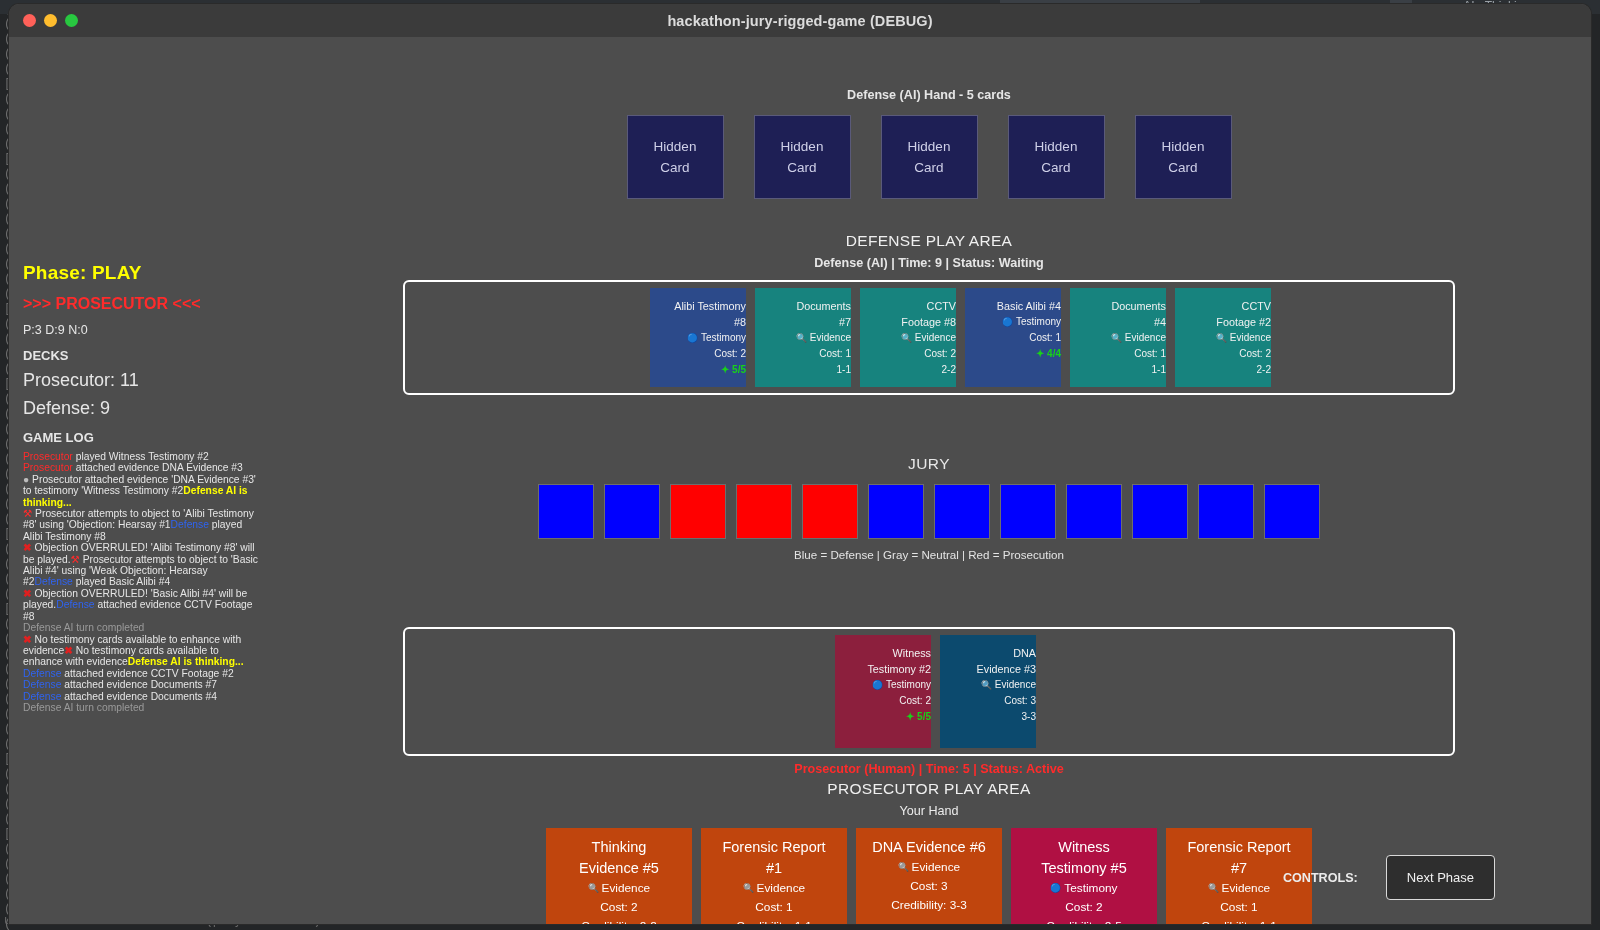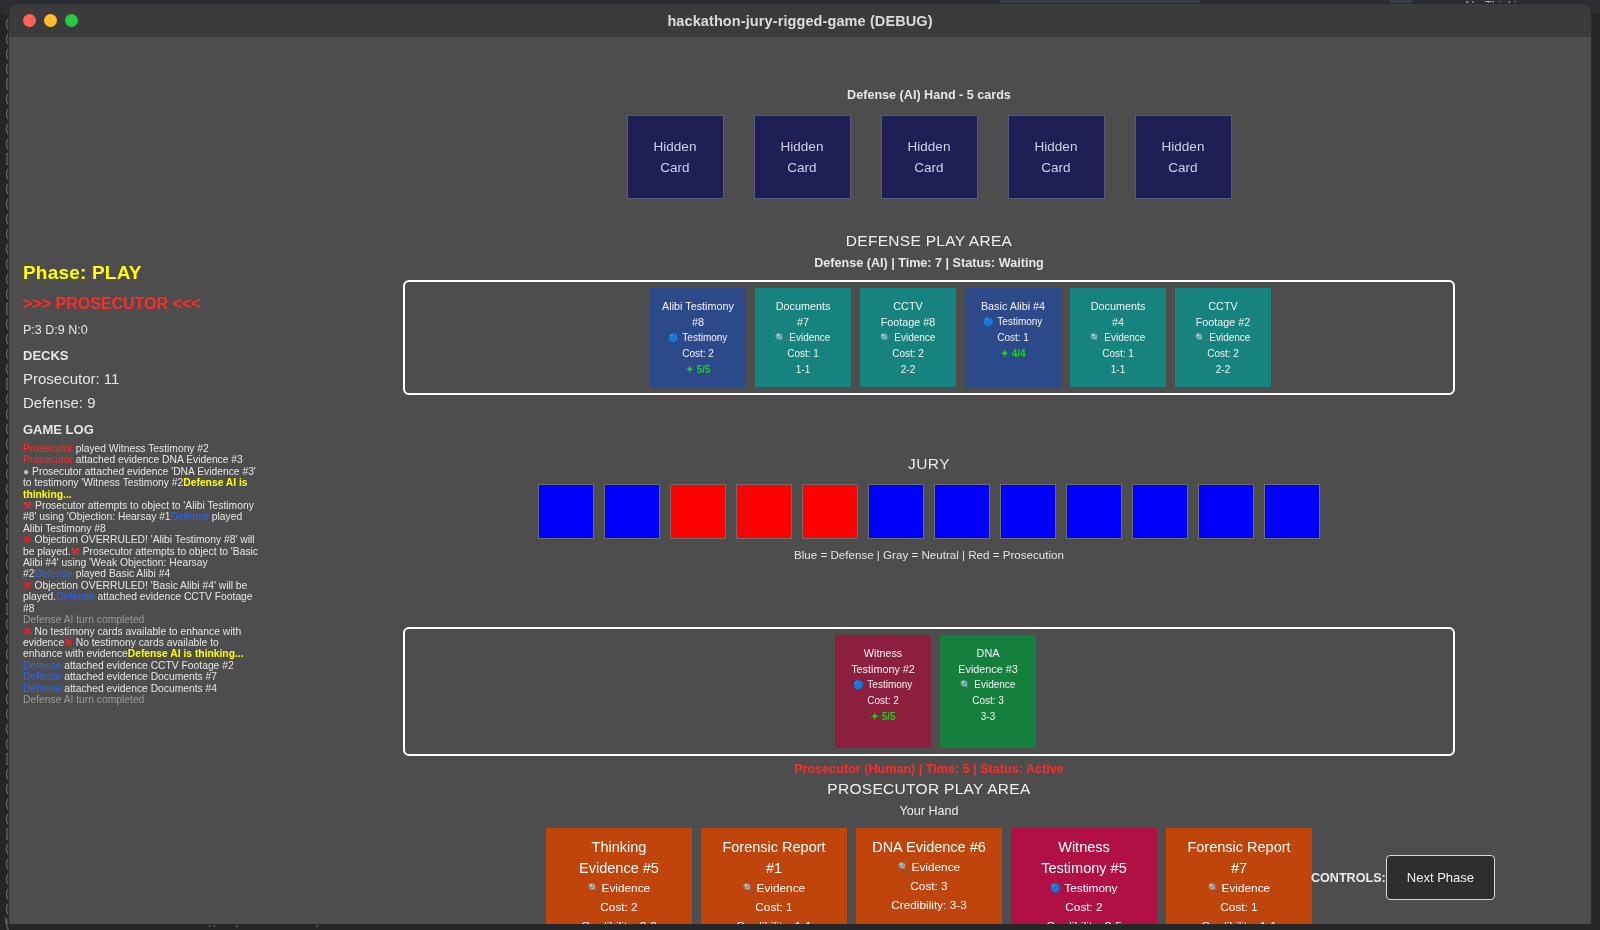"Defense (AI) | Time: 7" div.center-label { text: 7 -> 9 }
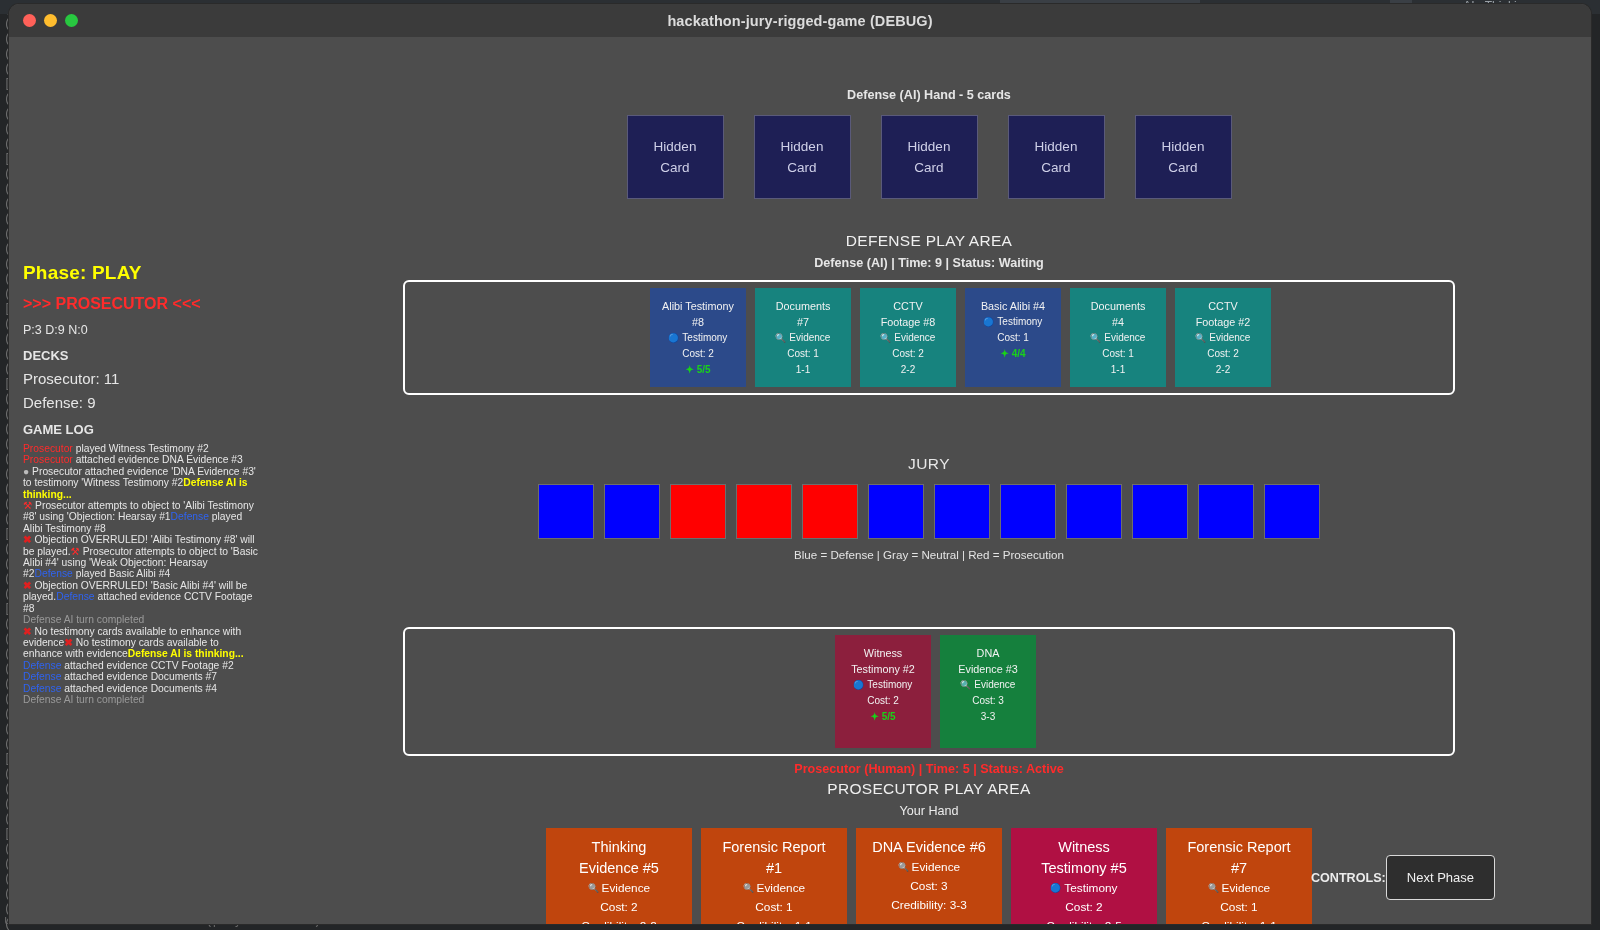"Alibi Testimony" .pcard { text-align: center -> right }
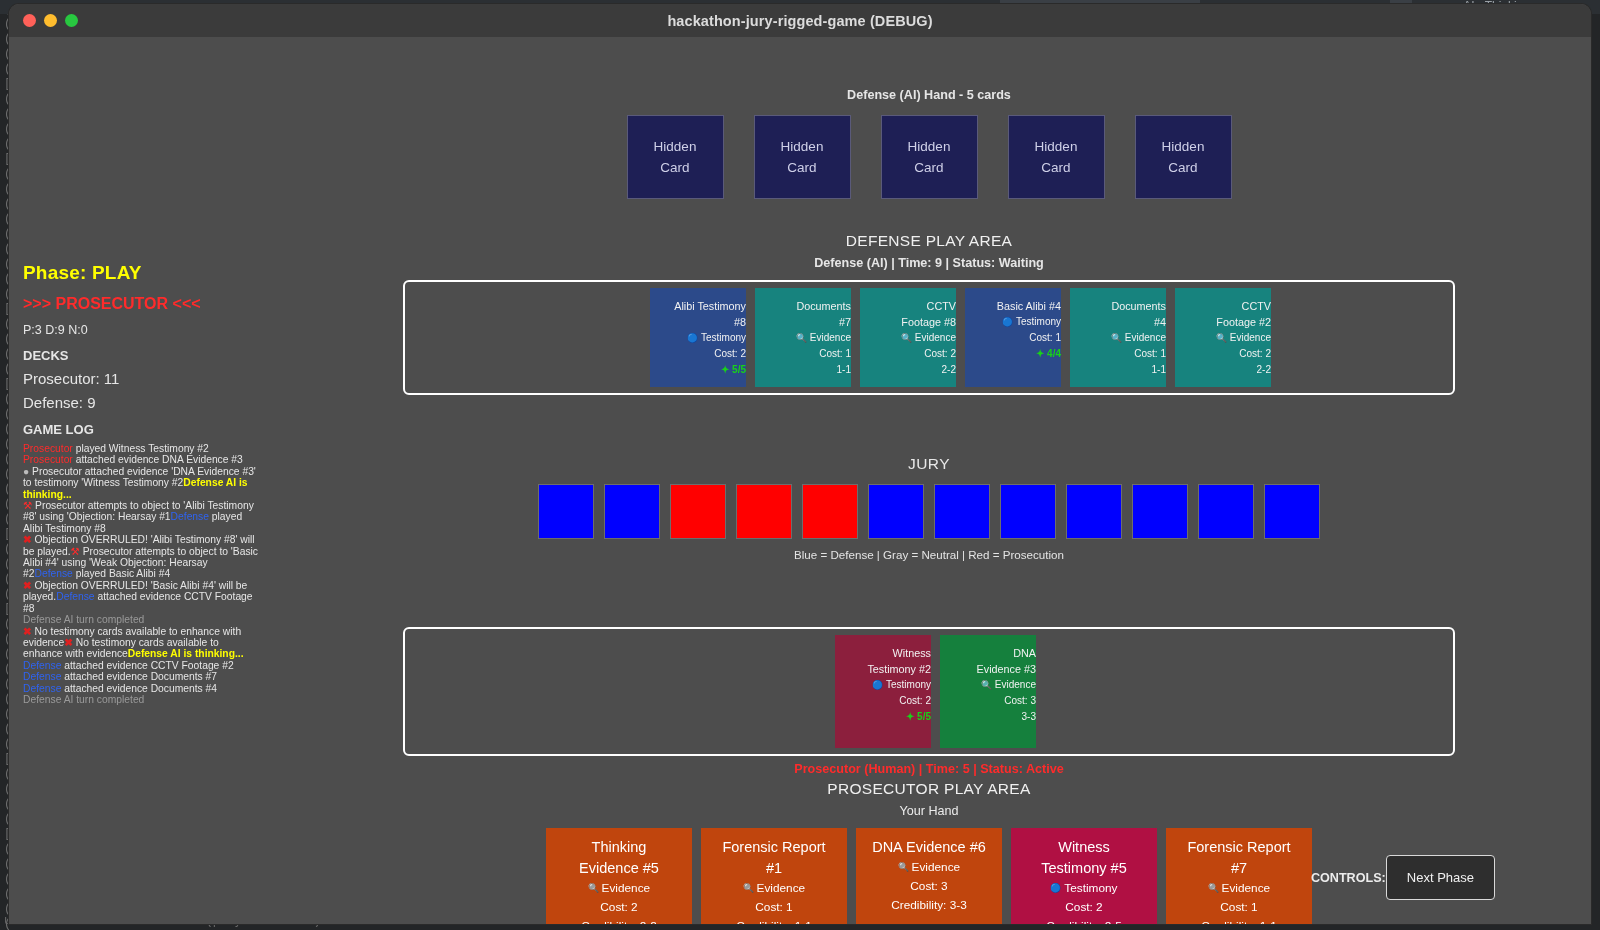"Prosecutor: 11" .decks-line { font-size: 15px -> 18px }
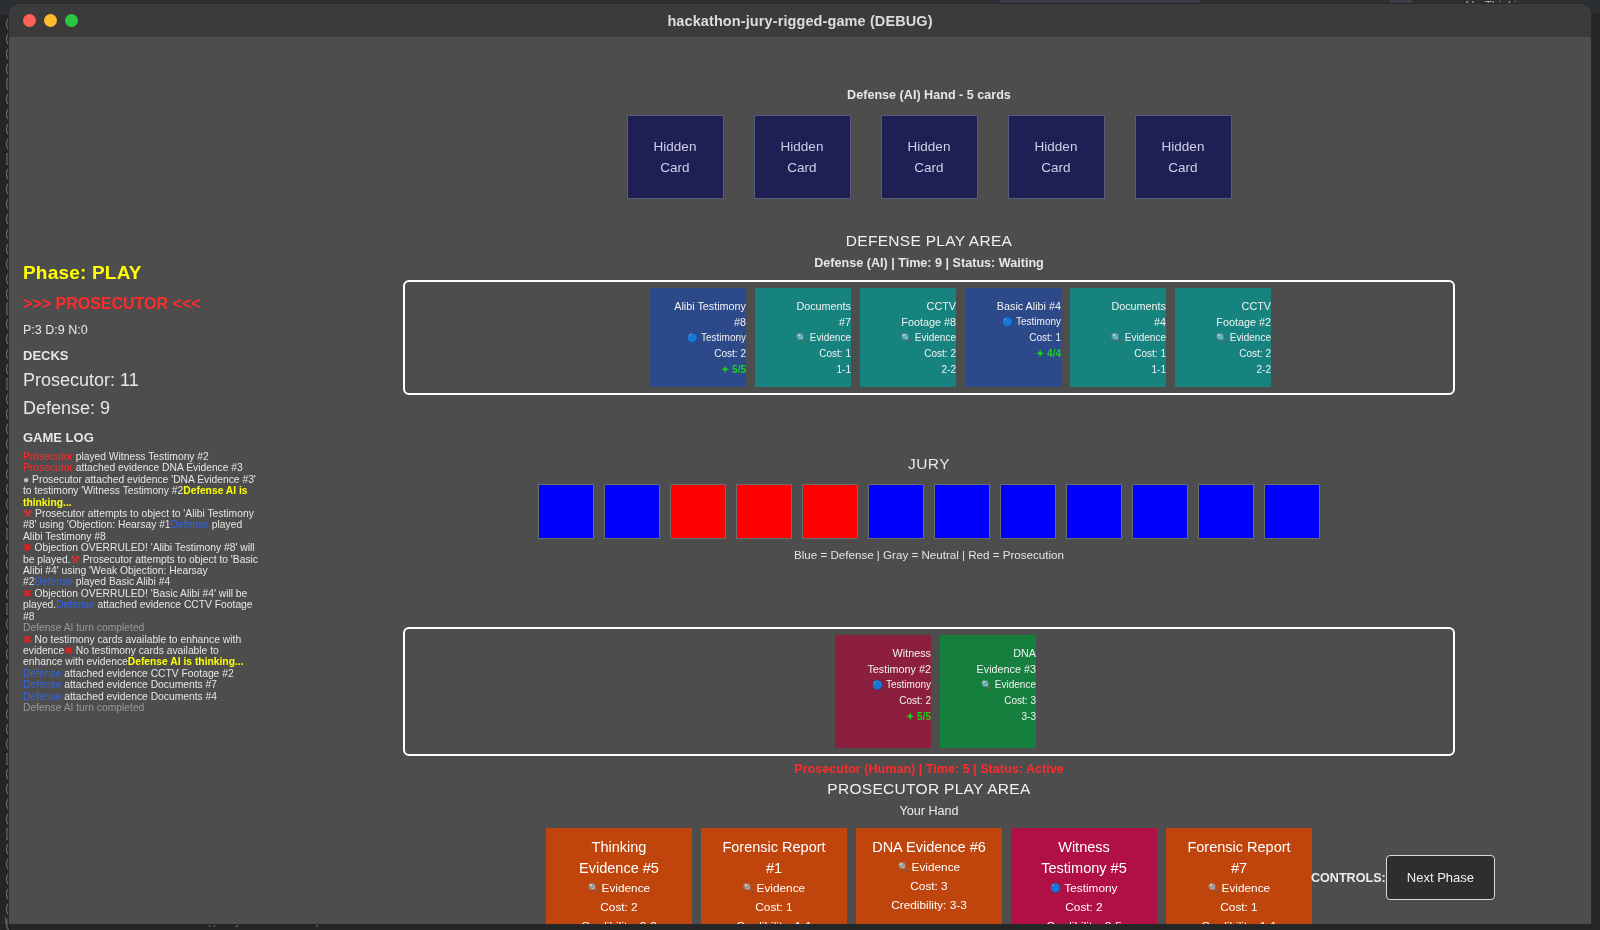"DNA" .pcard.pevid { background: #15803d -> #0c4a6e }
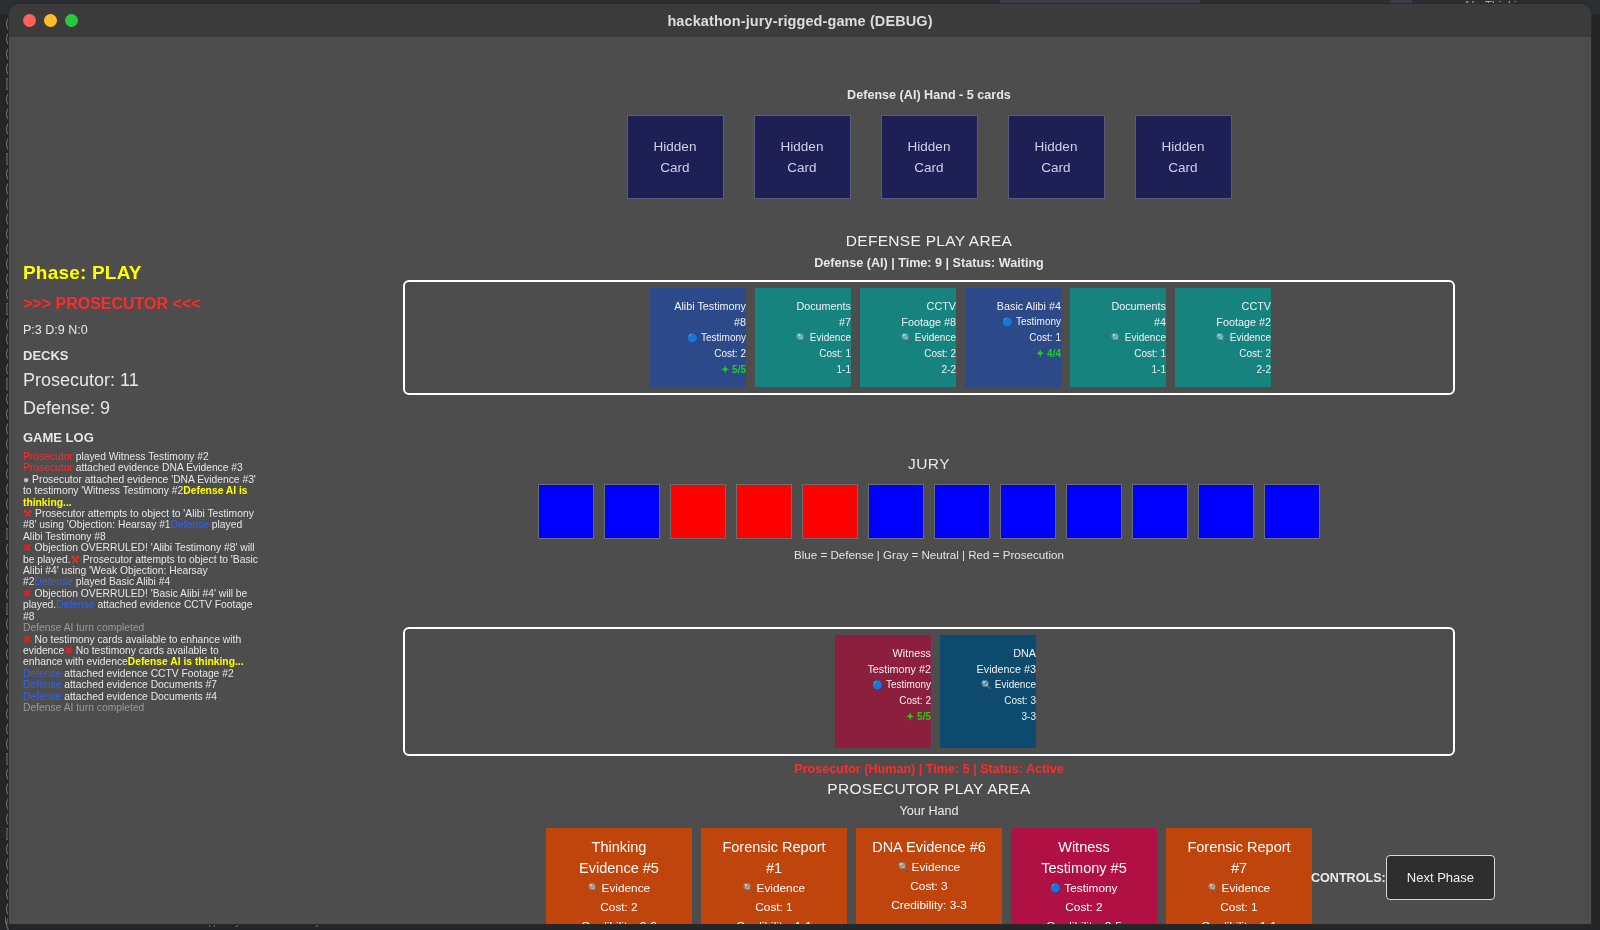"CONTROLS:" .controls { gap: 0 -> 28px }
